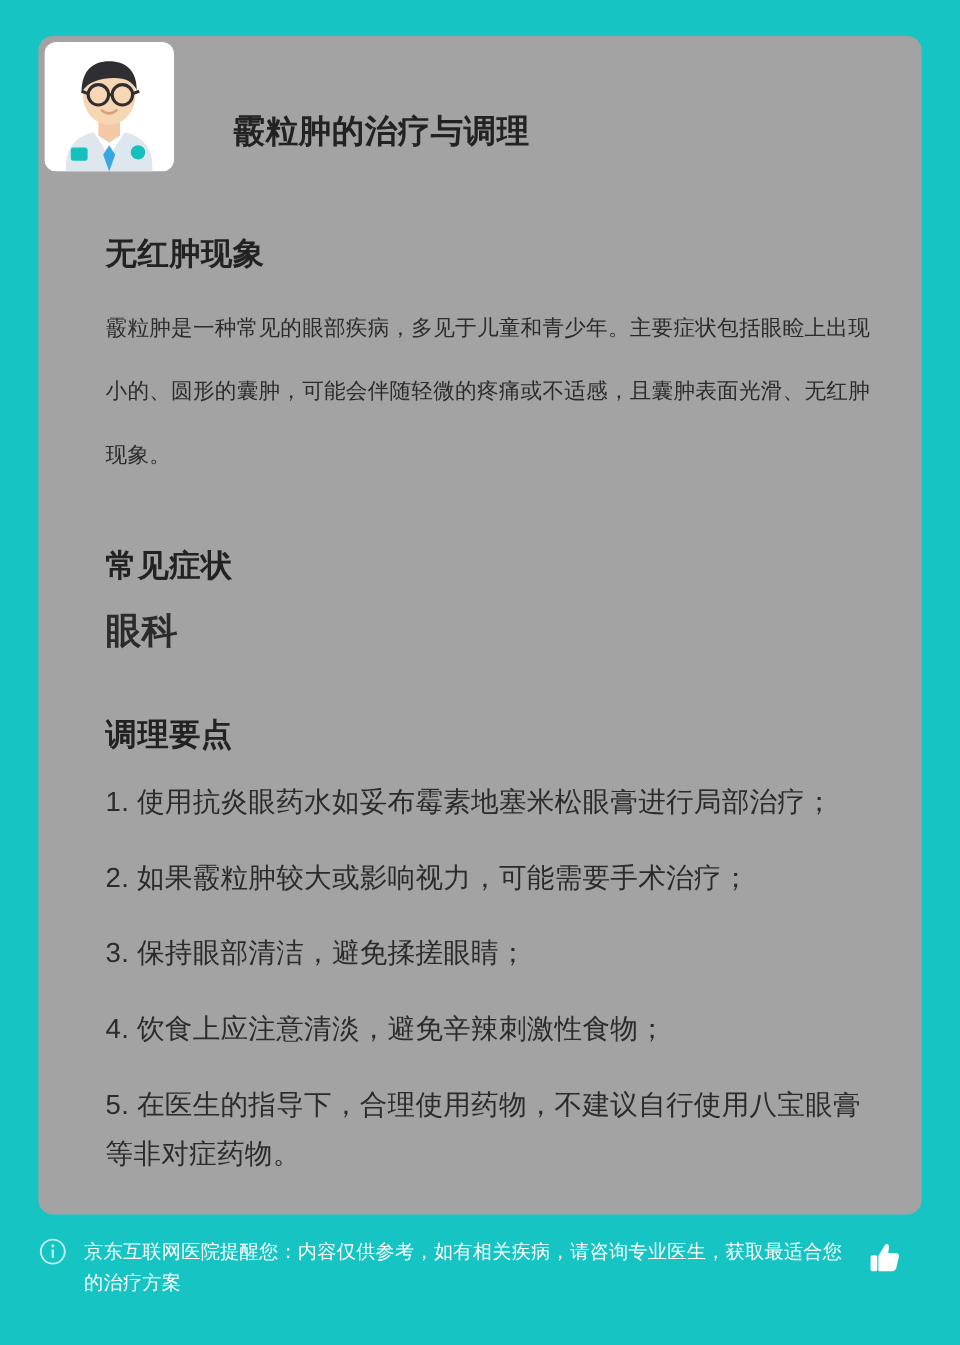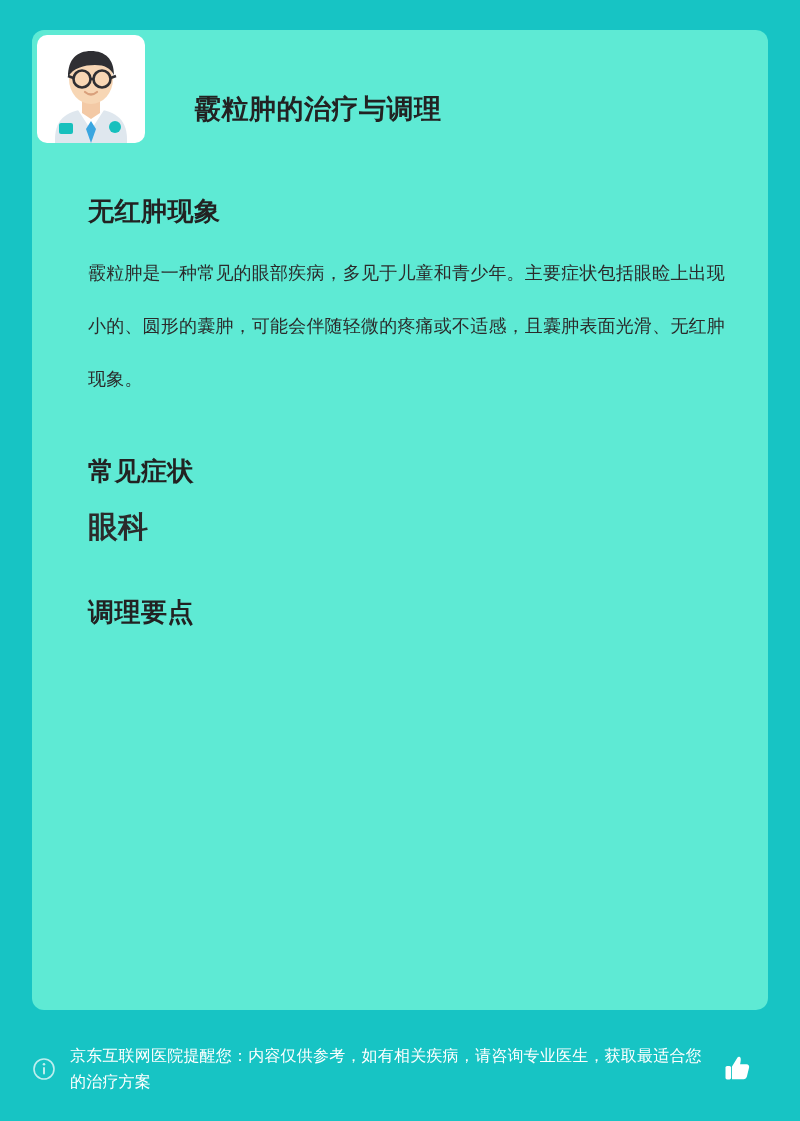"霰粒肿的治疗与调理" .card { background: #5eead4 -> #a3a3a3 }
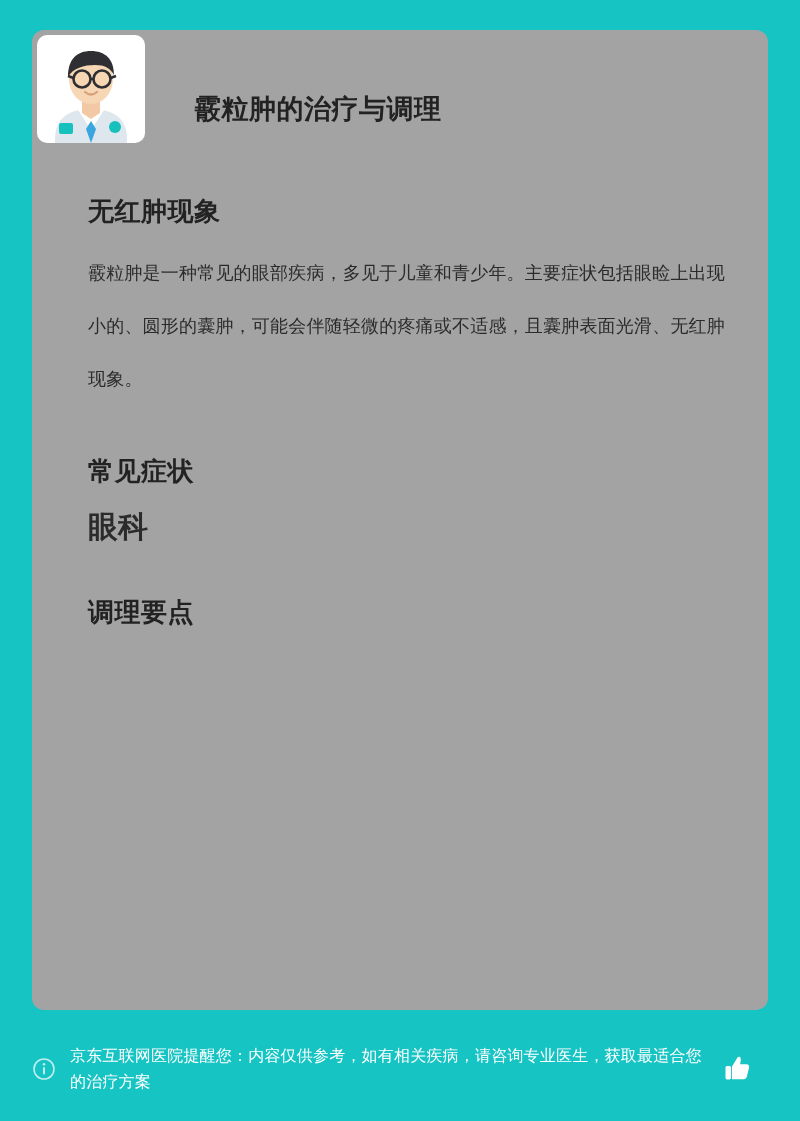"1. 使用抗炎眼药水如妥布霉素地塞米松眼膏进行局部治疗；" ol.points { html: none -> <ol> <li>1. 使用抗炎眼药水如妥布霉素地塞米松眼膏进行局部治疗；</li> <li>2. 如果霰粒肿较大或影响视力，可能需要手术治疗；</li> <li>3. 保持眼部清洁，避免揉搓眼睛；</li> <li>4. 饮食上应注意清淡，避免辛辣刺激性食物；</li> <li>5. 在医生的指导下，合理使用药物，不建议自行使用八宝眼膏等非对症药物。</li> </ol> }
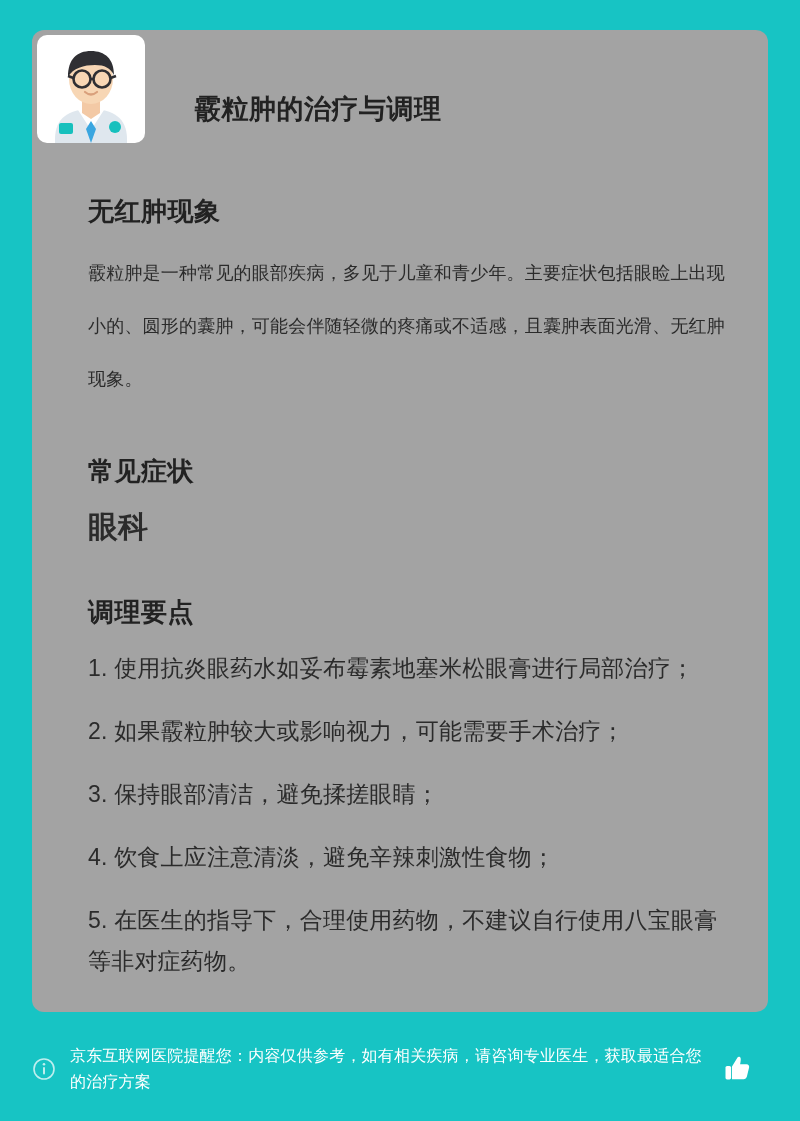"京东互联网医院提醒您：内容仅供参考，如有相关疾病，请咨询专业医生，获取最适合您的" .footer { align-items: center -> none }
